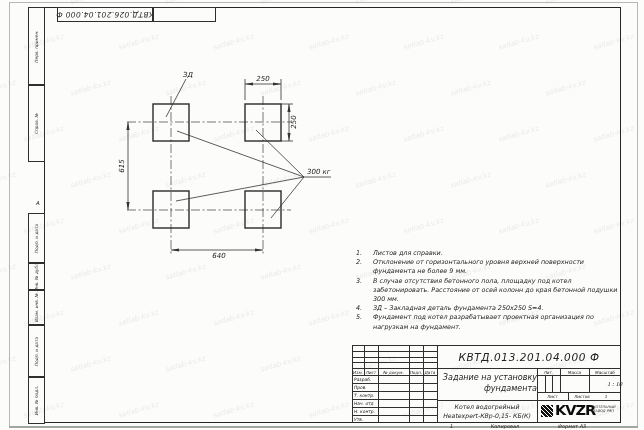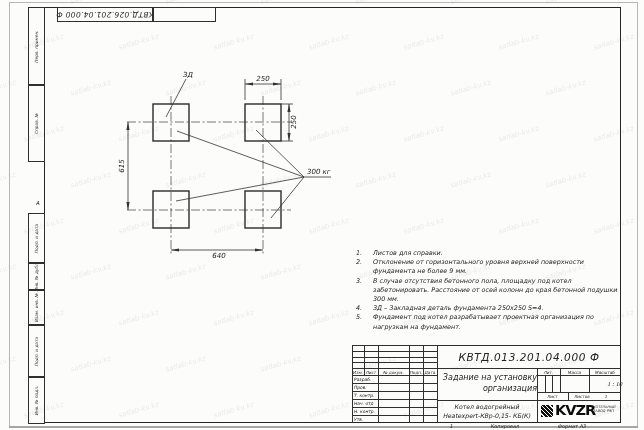"организация" div { text: организация -> фундамента }
